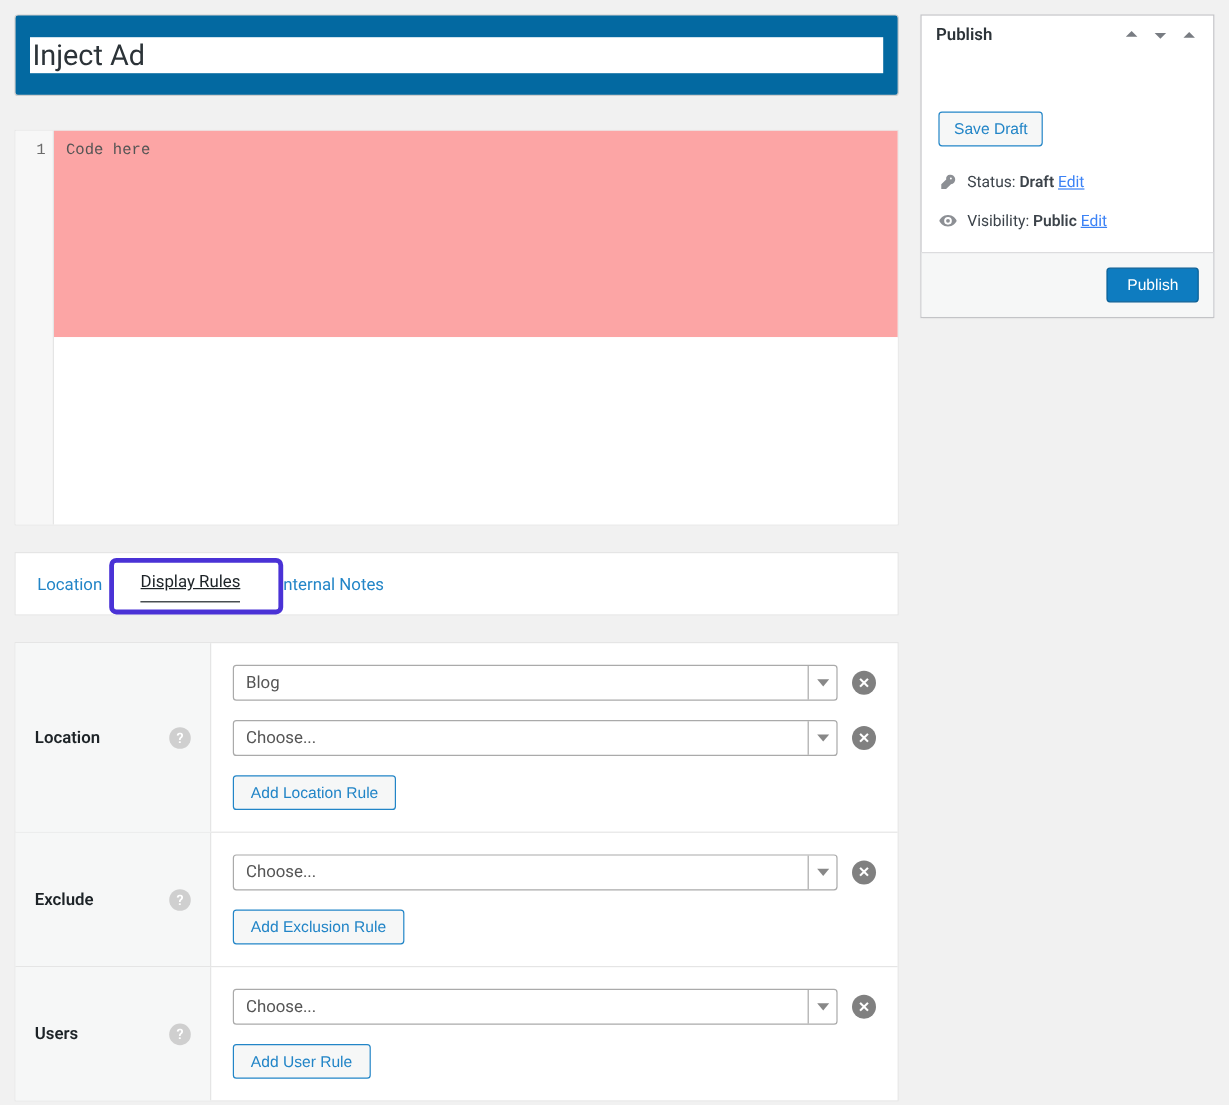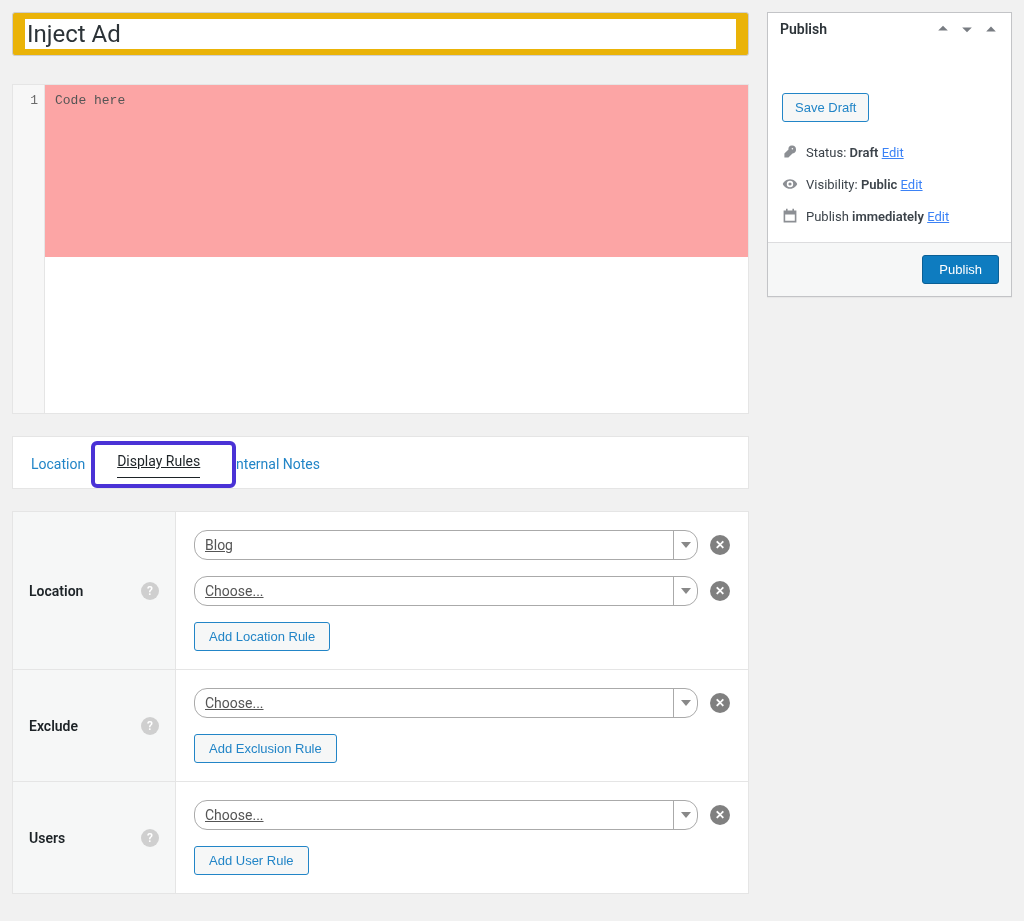"Inject Ad" #title-wrap { background: #eab308 -> #0369a1; padding: 6px 12px -> 18px 12px }
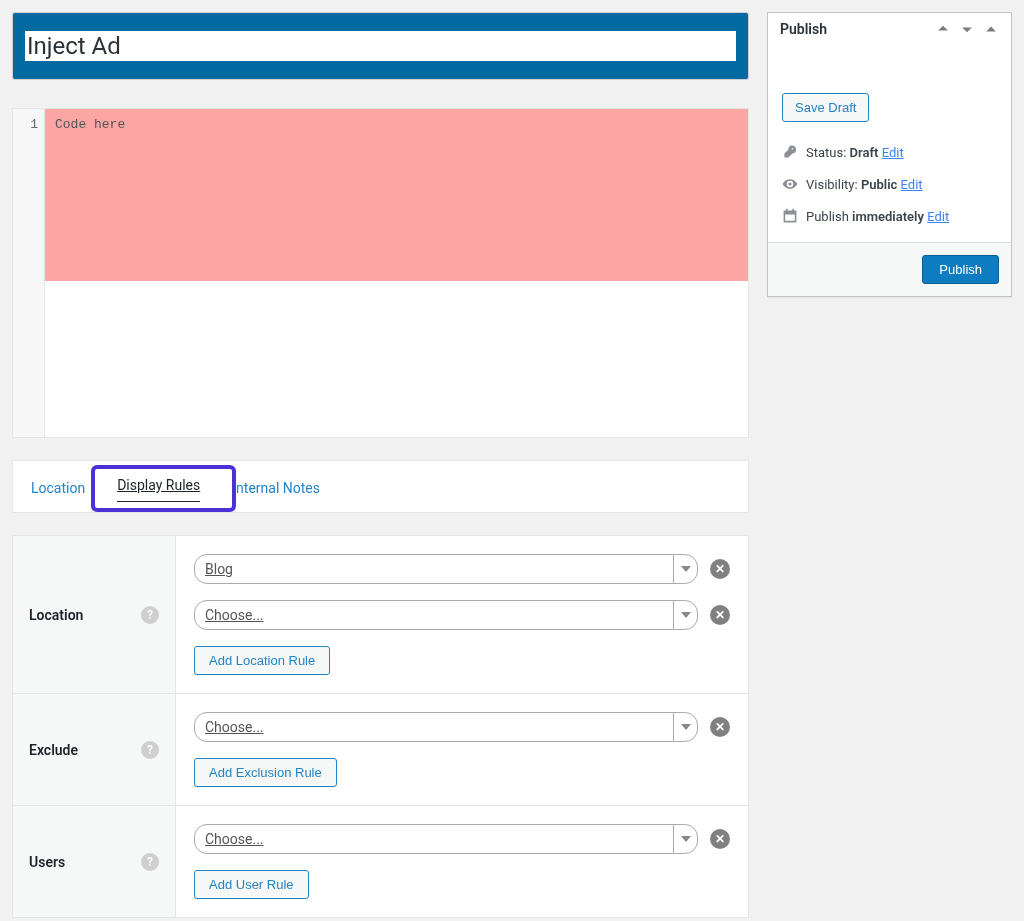"Publish immediately Edit" div.meta-line { html: <div> <svg> <path></path> </svg> <span> <span>Publish </span><strong>immediately</strong> <a>Edit</a> </span> </div> -> none }
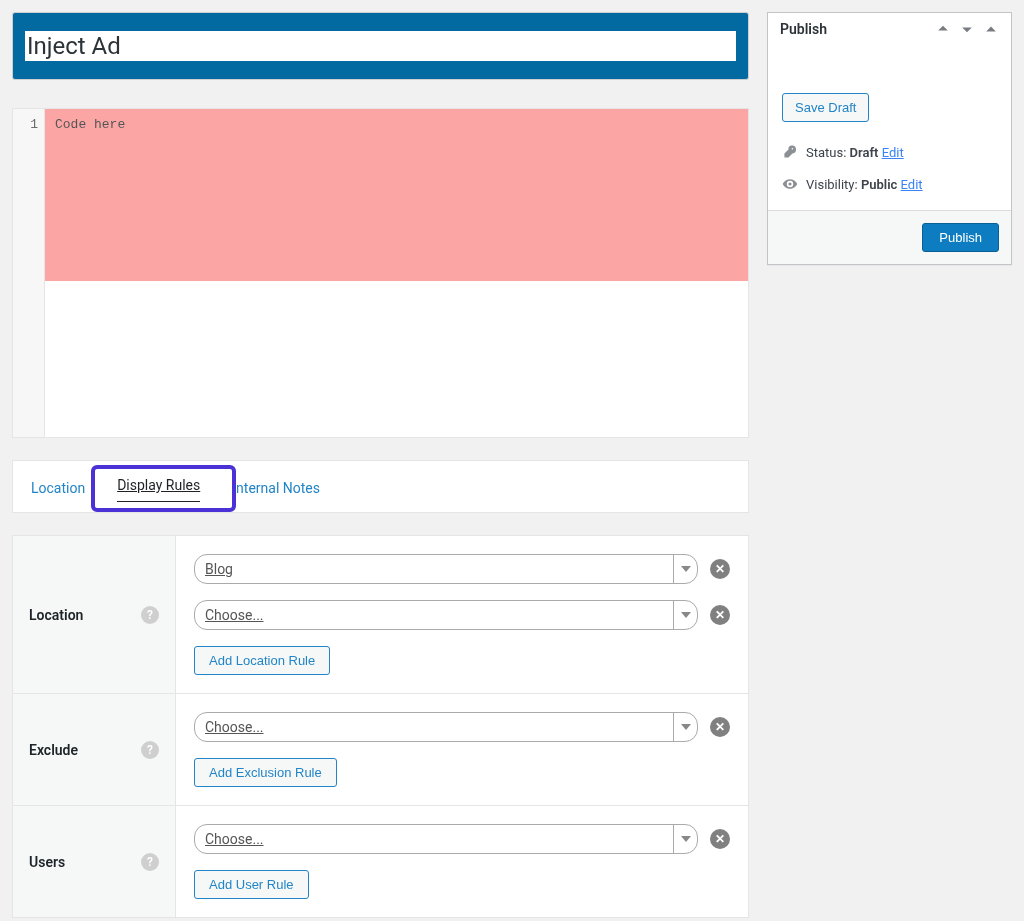"Blog" .pseudo-select { border-radius: 13px -> 3px; text-decoration: underline -> none }
